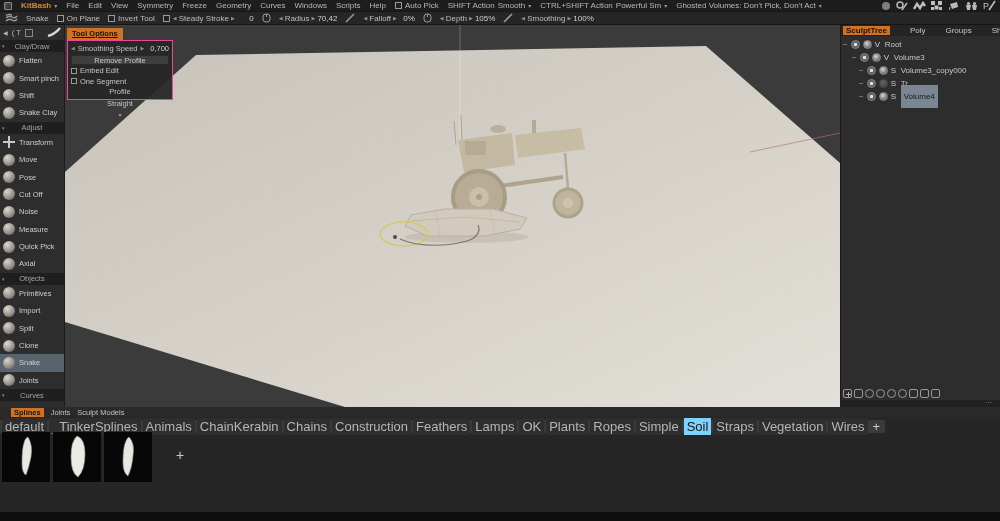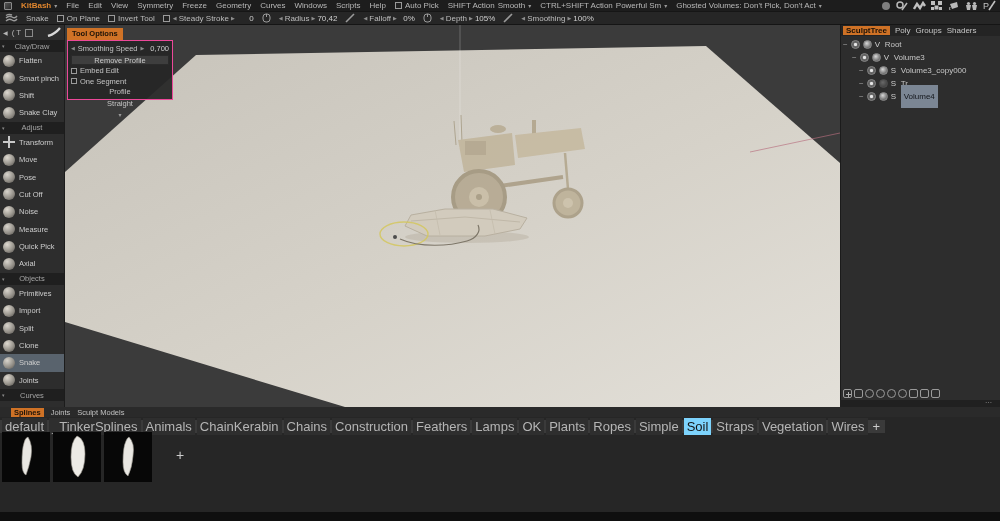"Tool Options" #tool-options .tab { text-decoration: none -> underline }
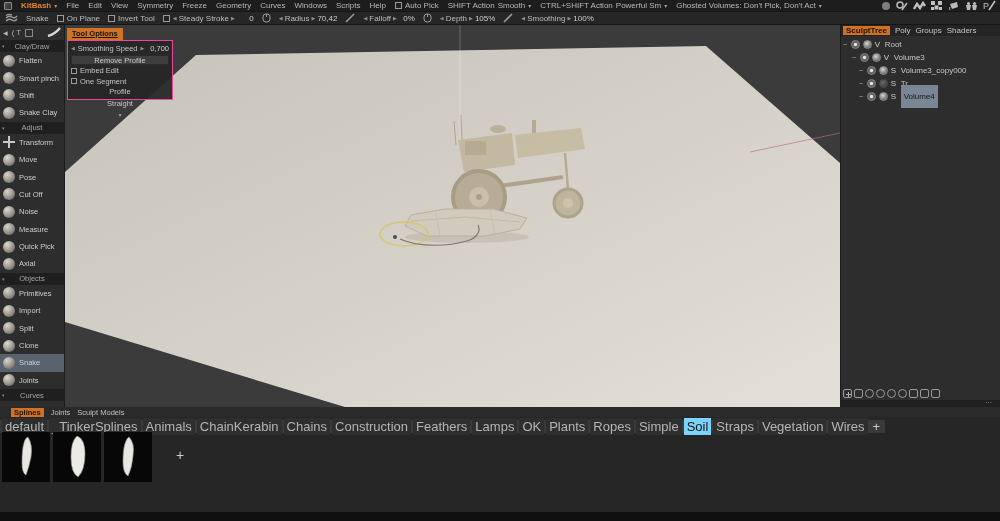"SculptTree" .rp-tabs { gap: 5px -> 20px }
